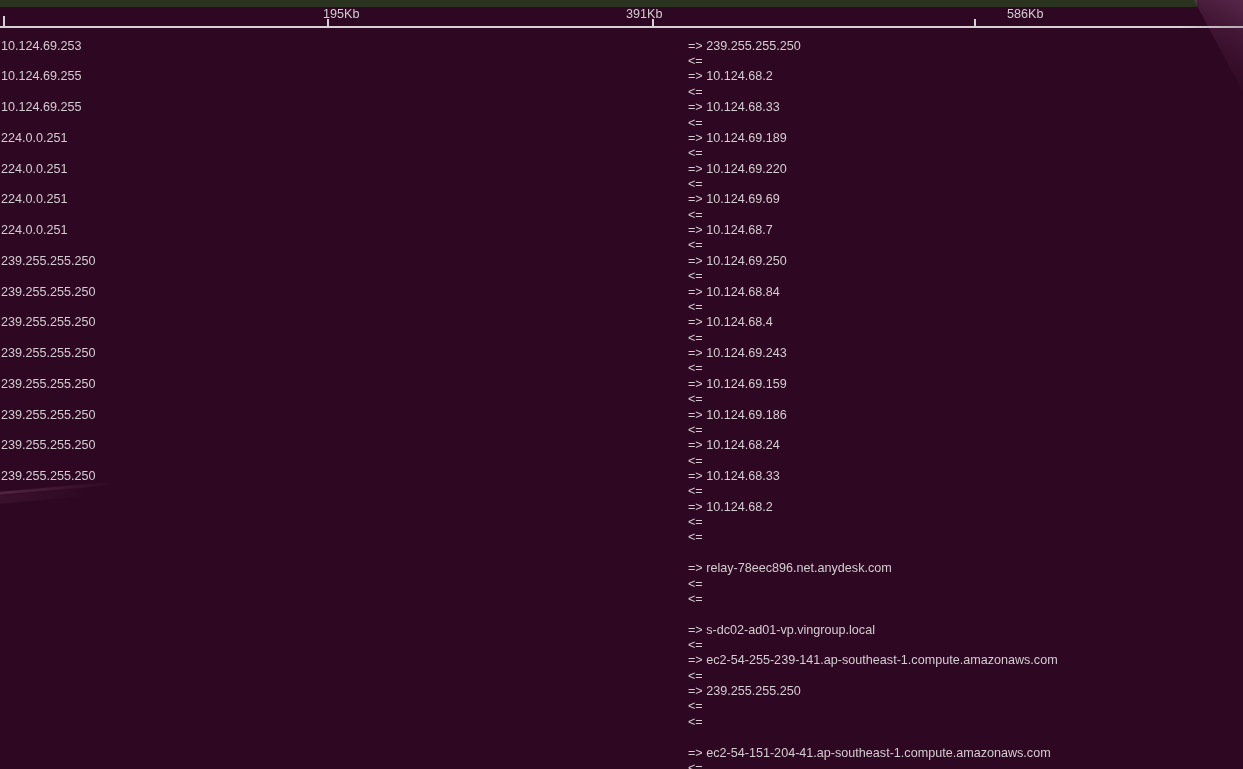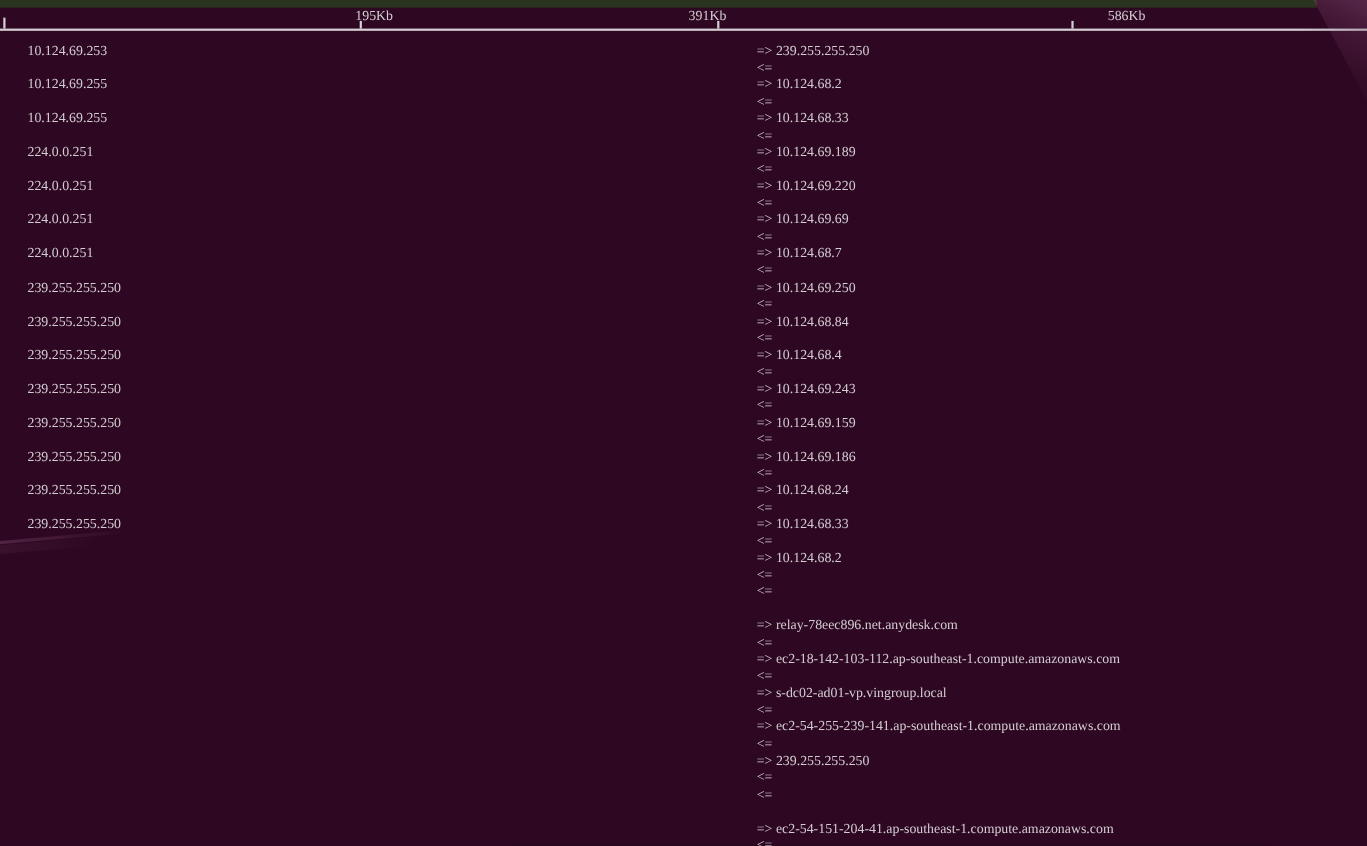"195Kb" .screen { font-family: Liberation Serif, serif -> Liberation Sans, sans-serif }
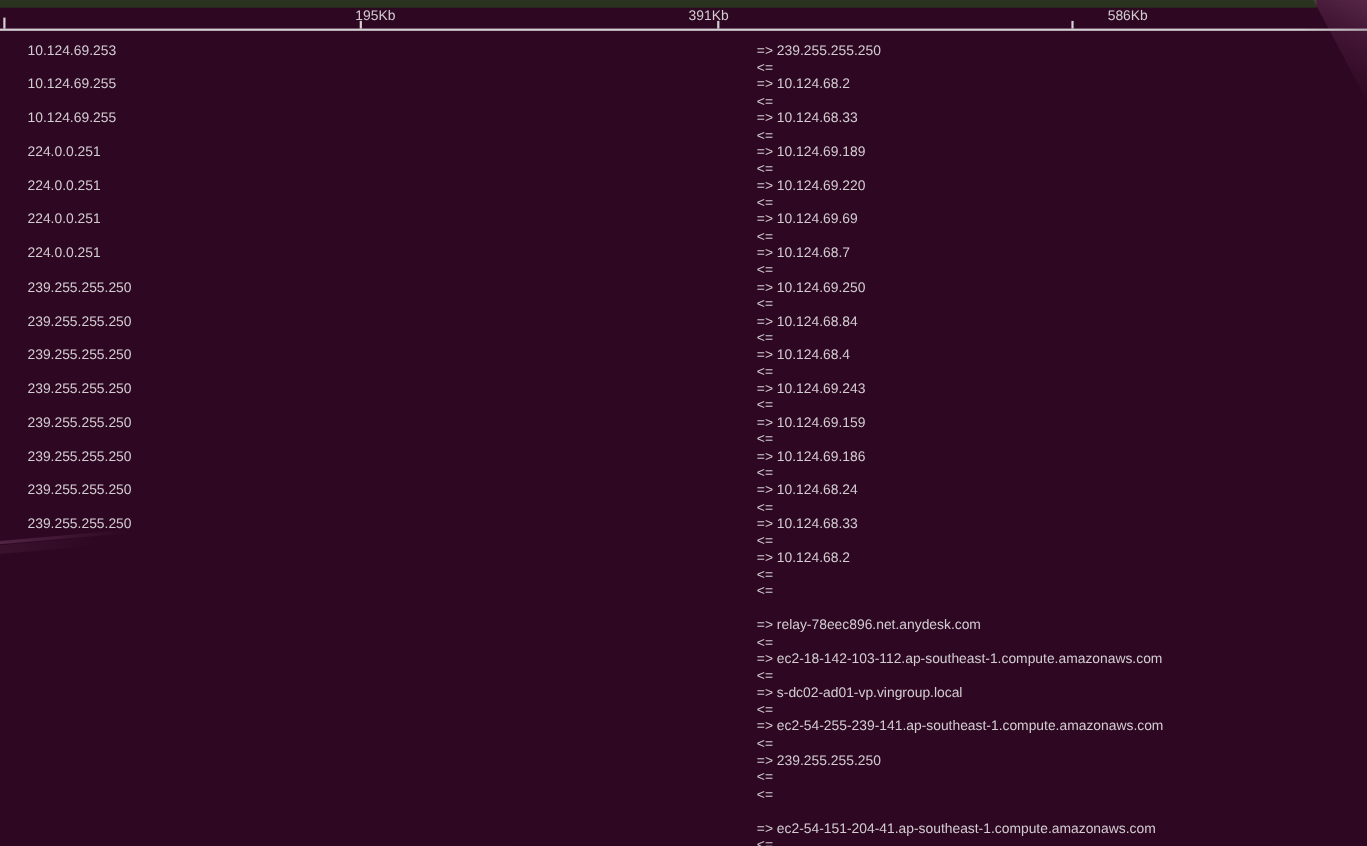"10.124.69.253" .src { margin-left: 24px -> none }
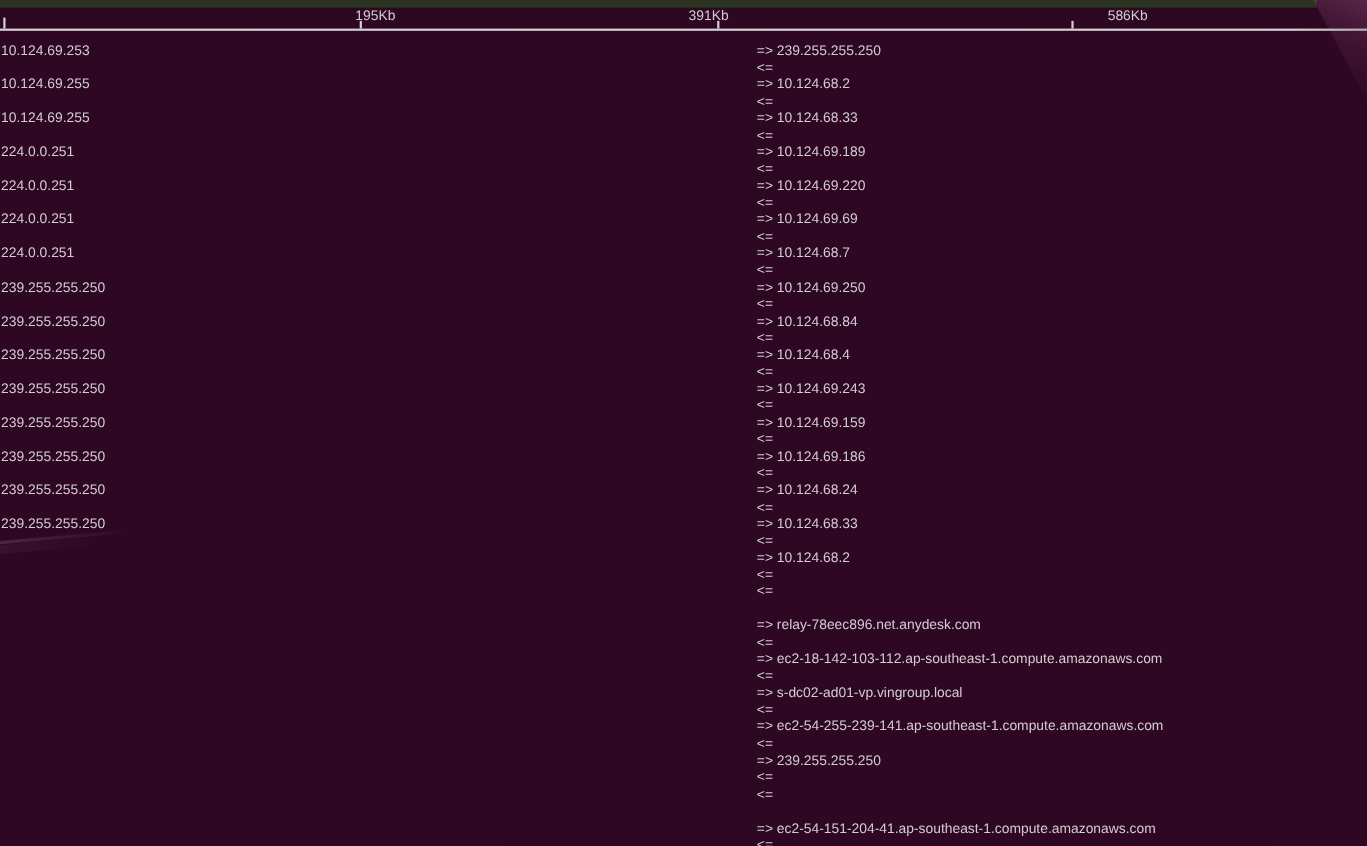"=> ec2-18-142-103-112.ap-southeast-1.compute.amazonaws.com" div.tline { html: <div><span><span>=&gt;</span><span> ec2-18-142-103-112.ap-southeast-1.compute.amazonaws.com</span></span></div> -> none }
